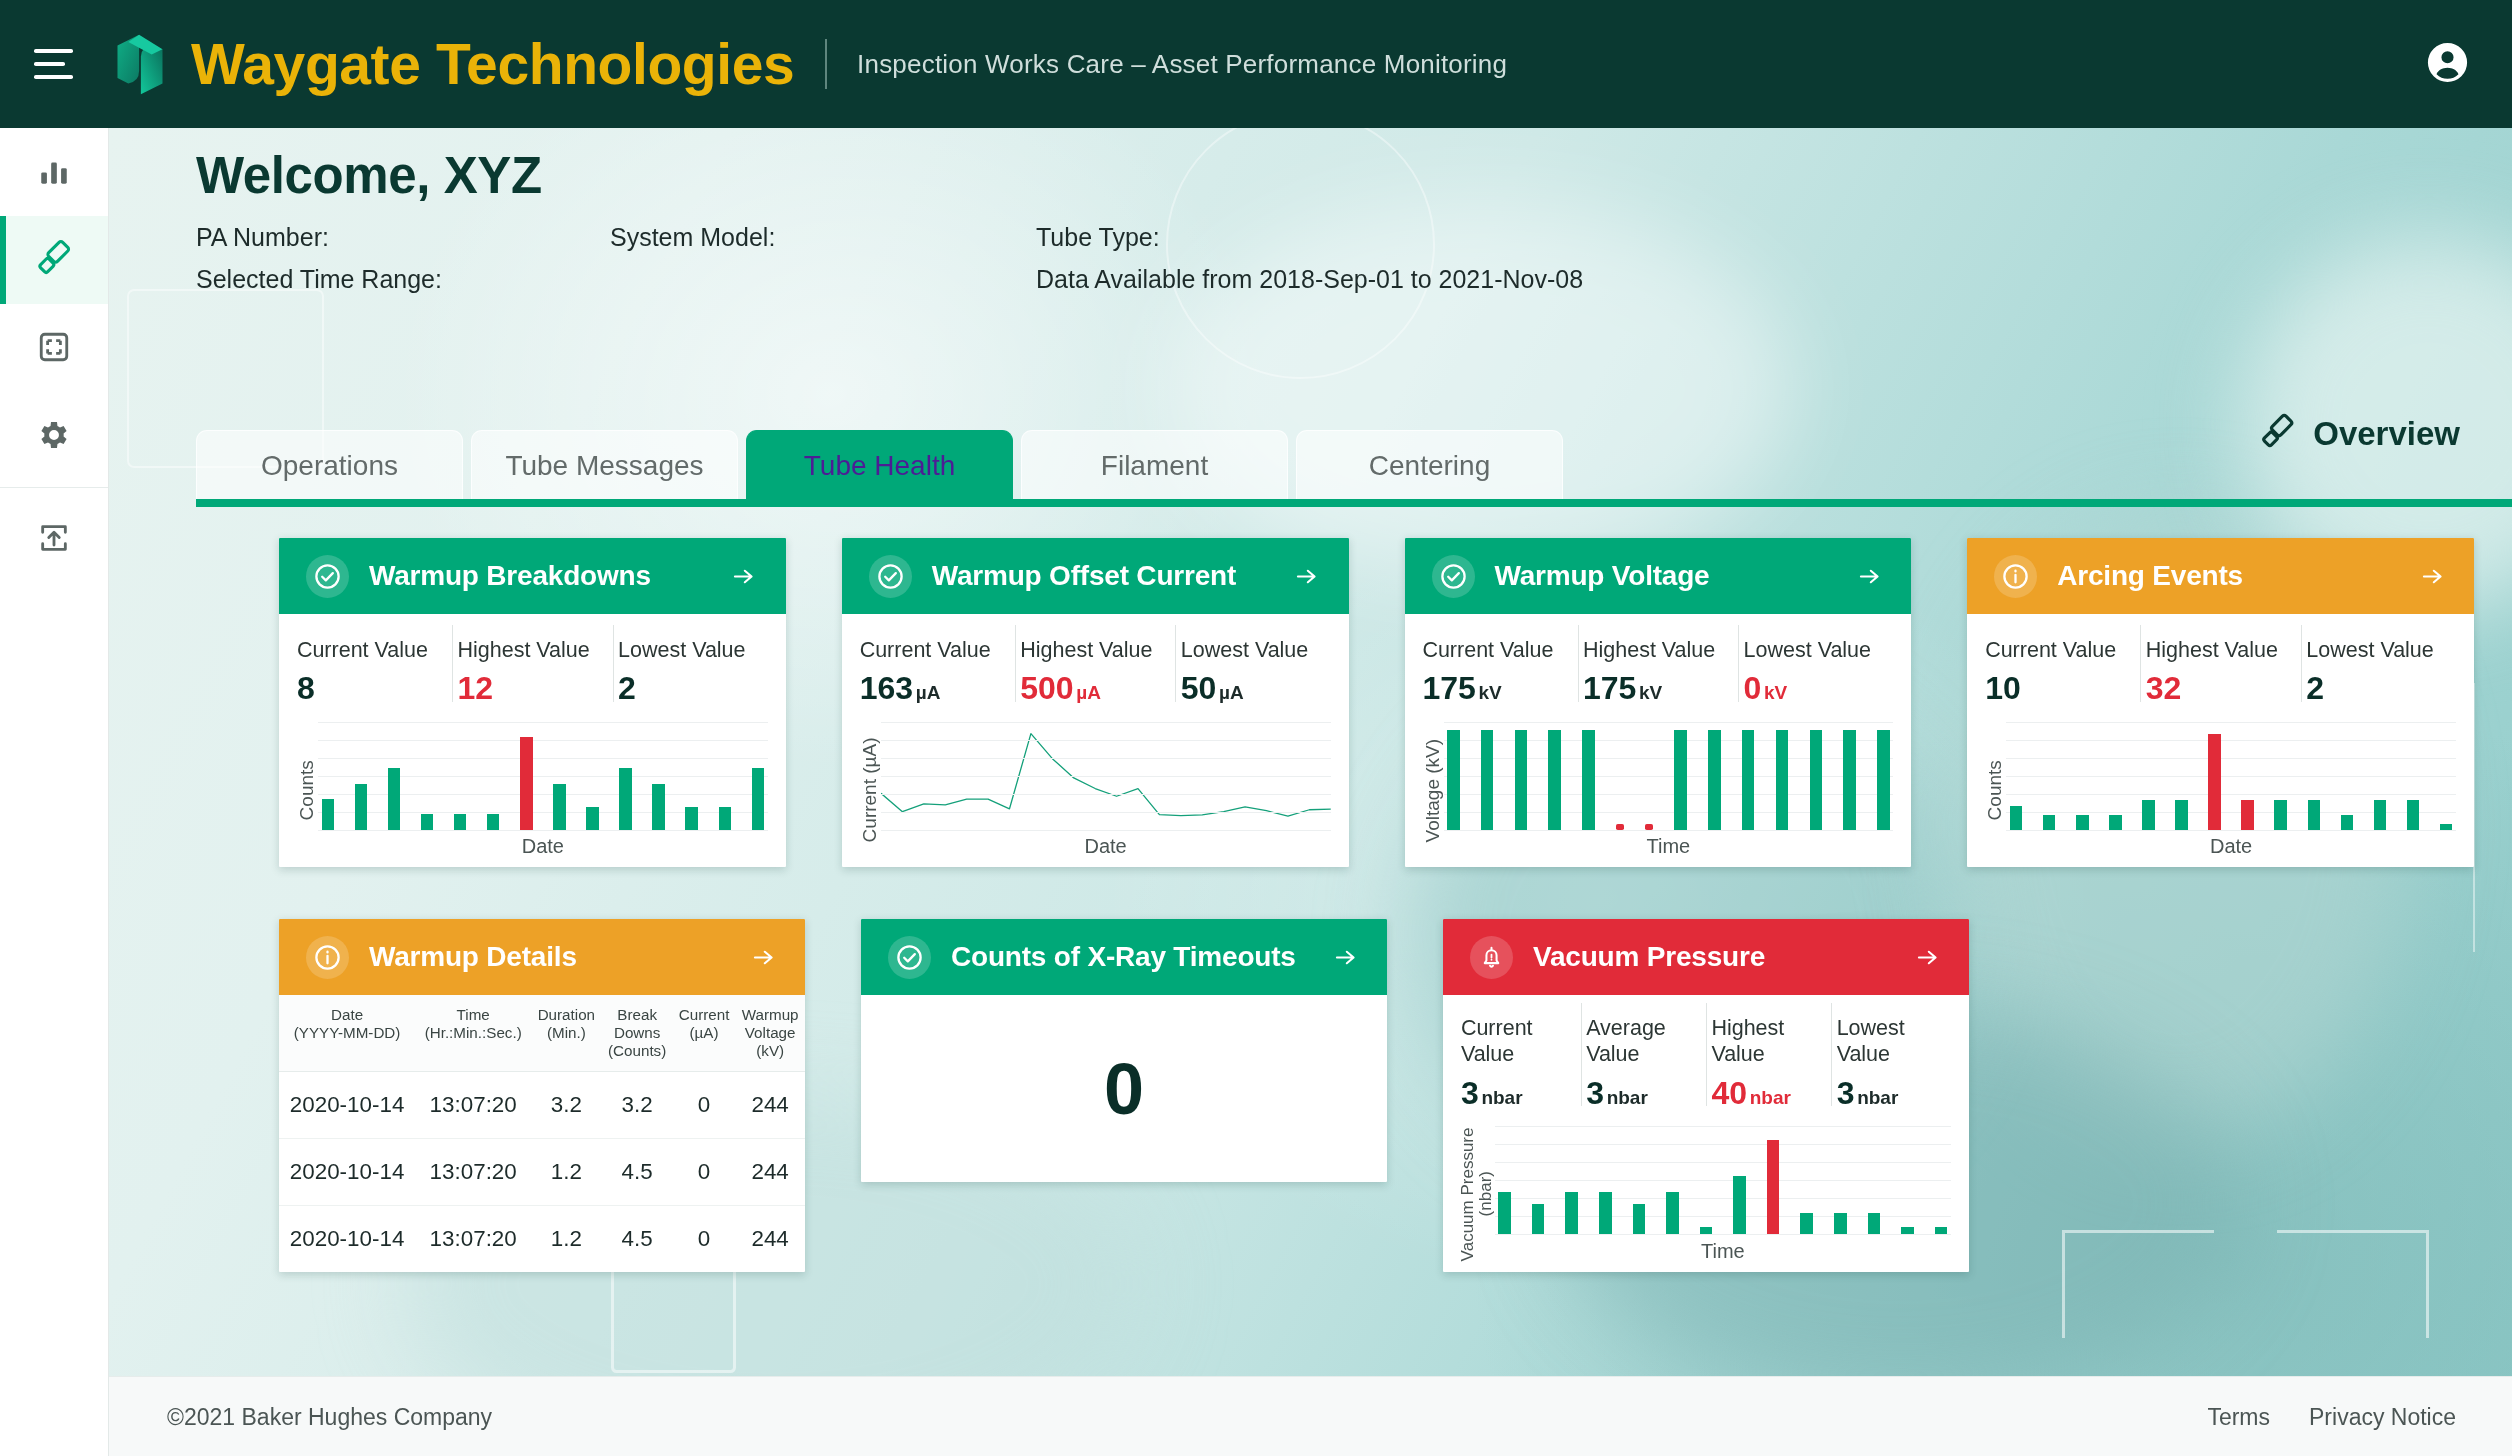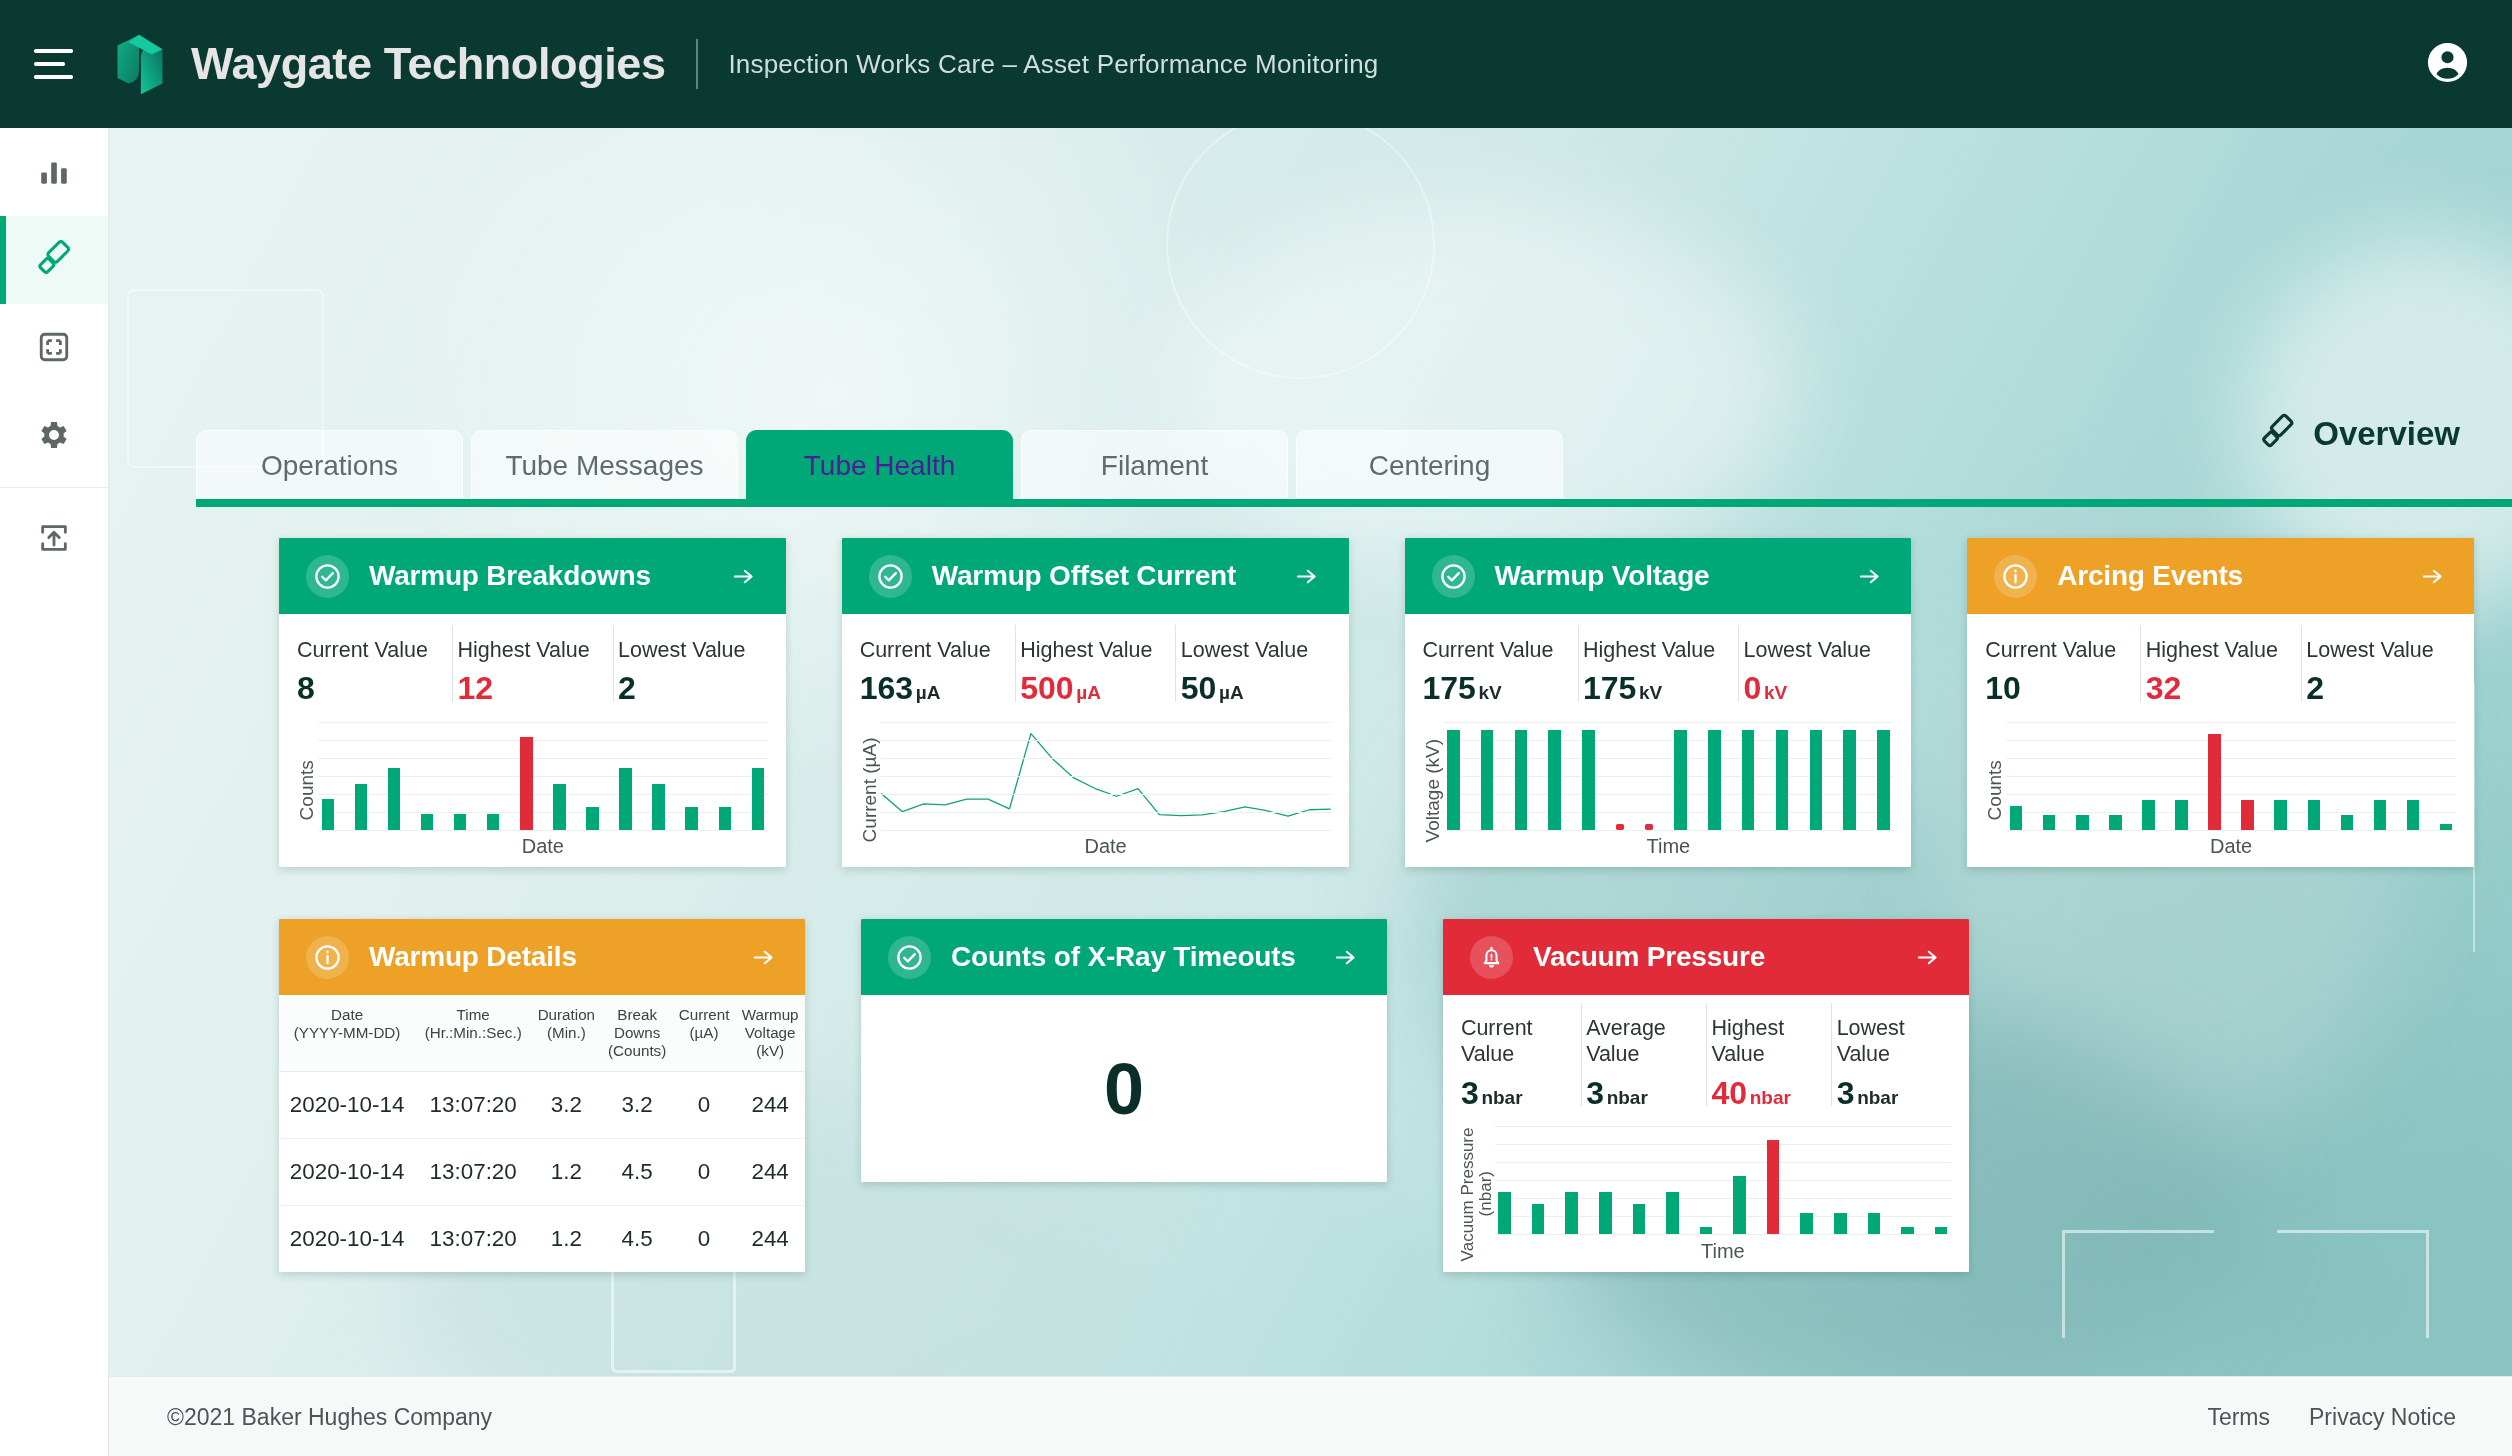"Waygate Technologies" .brand-name { color: #e5e5e5 -> #eab308; font-size: 45px -> 57px }
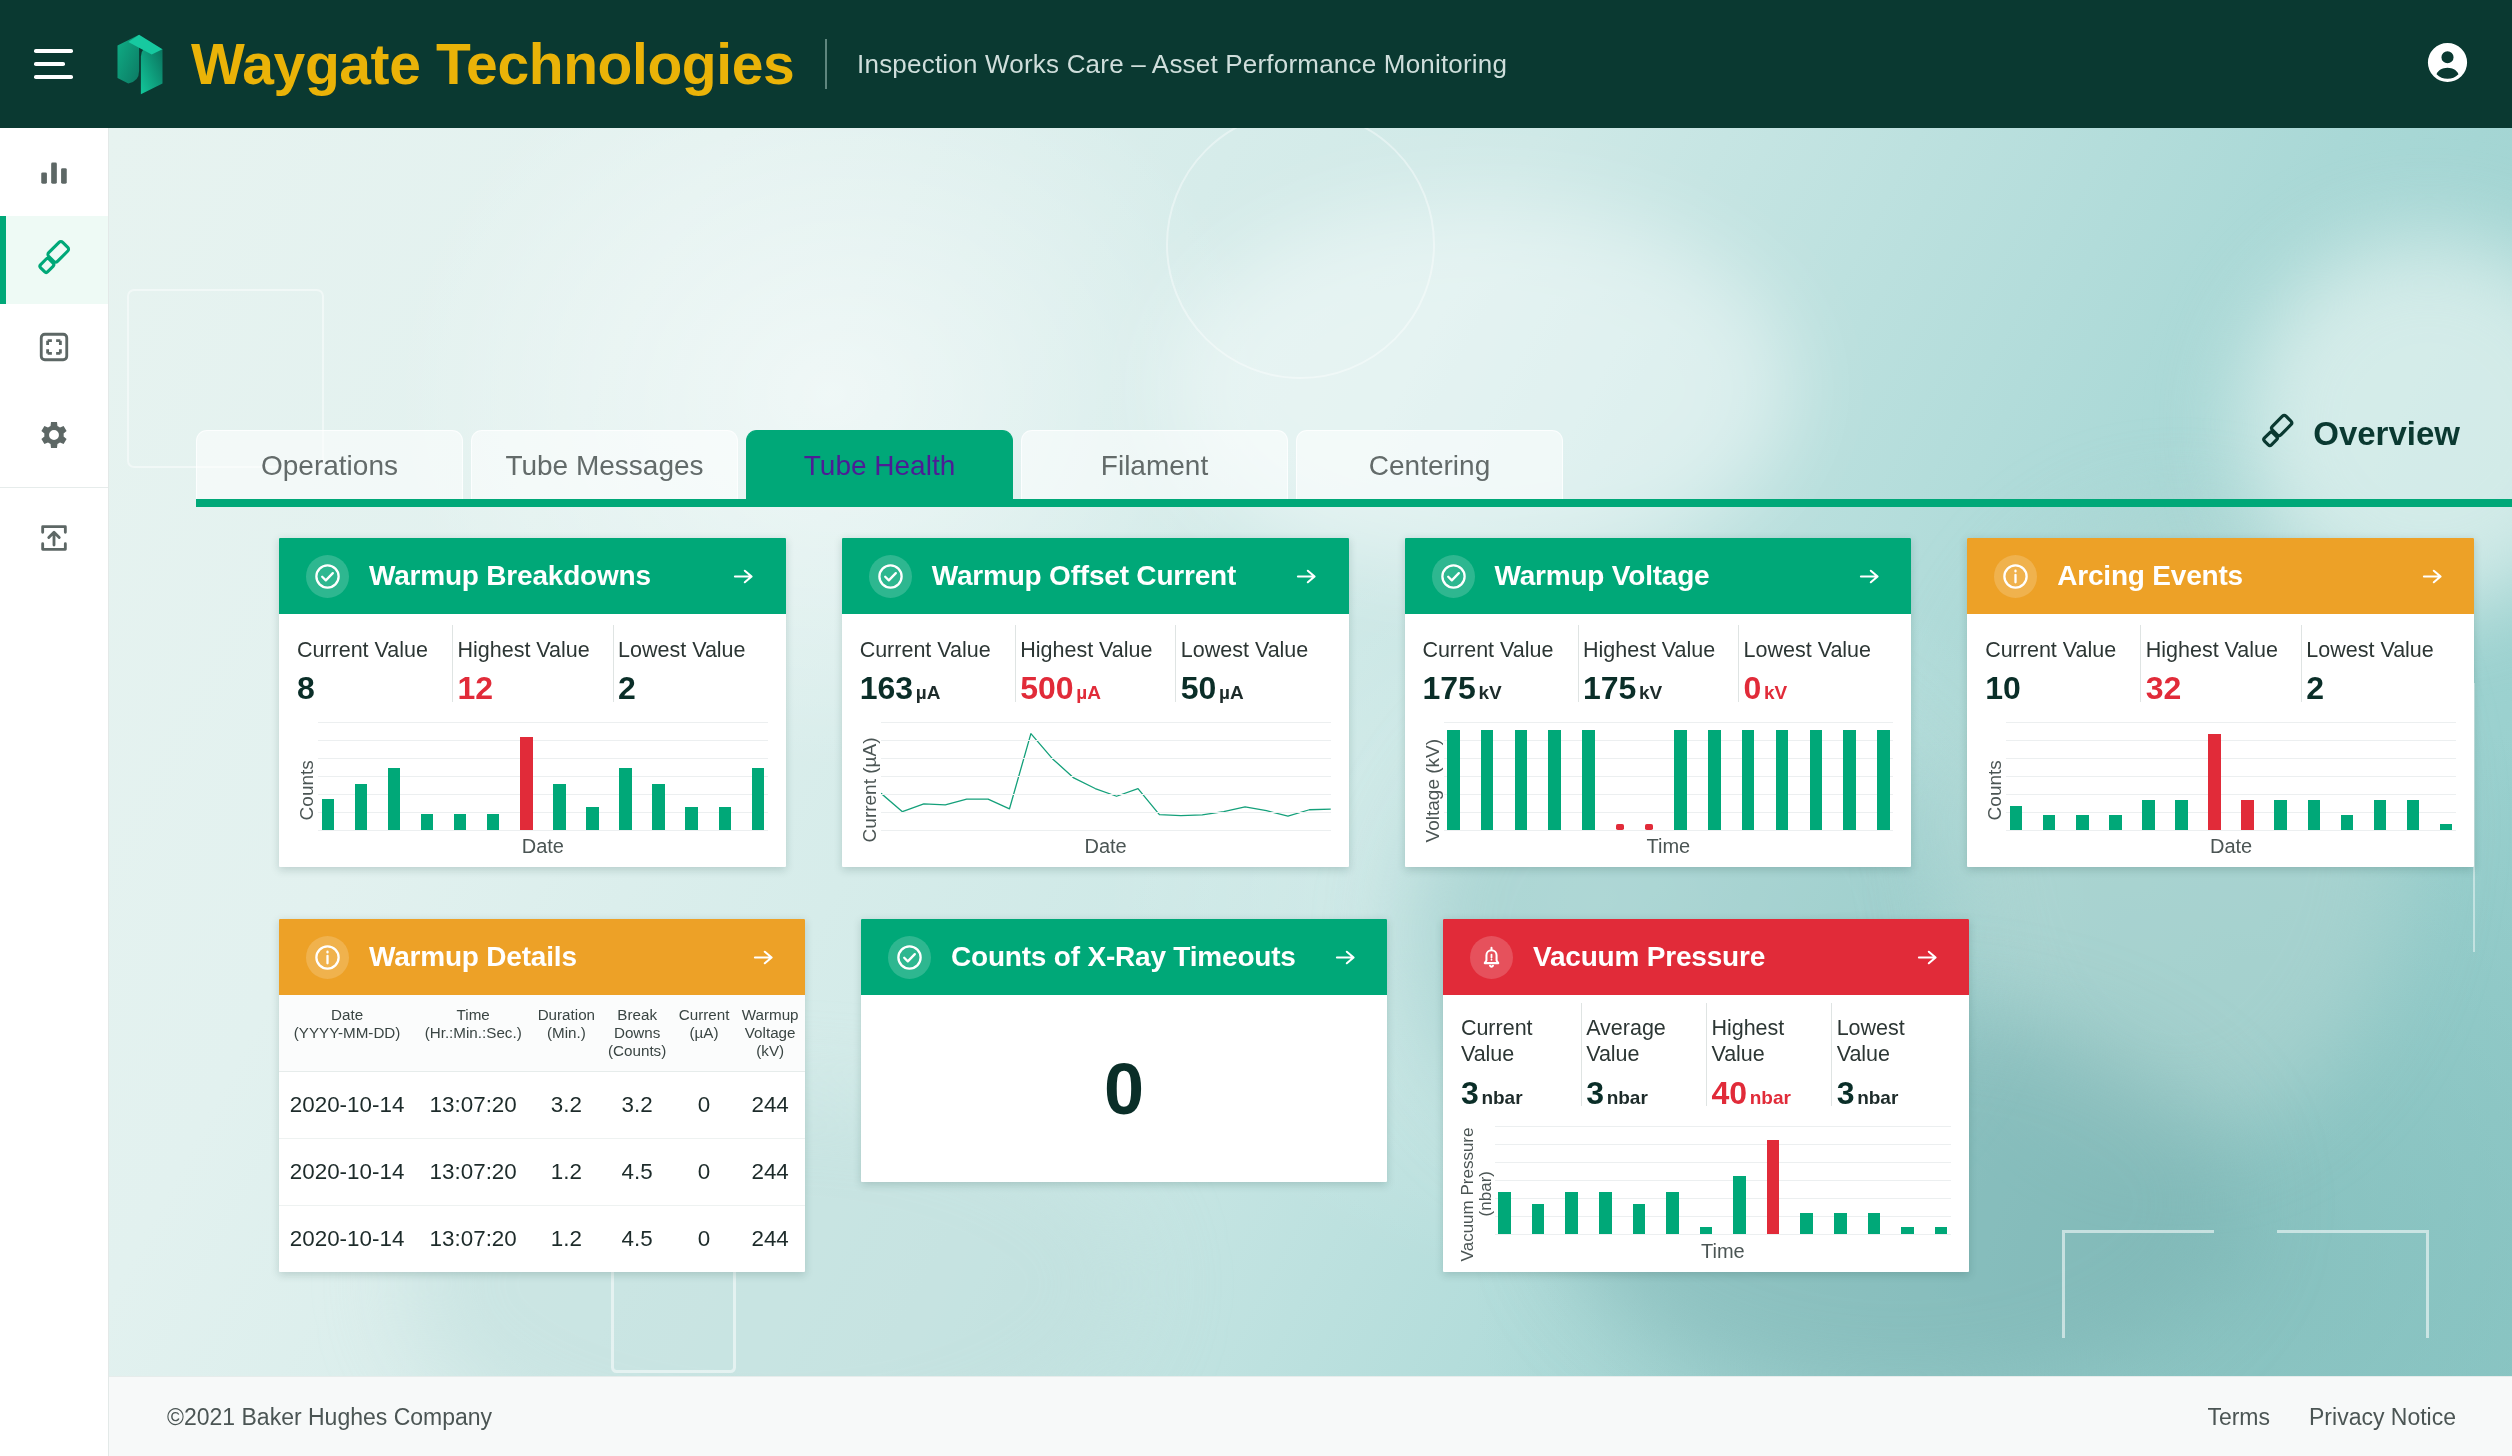"Welcome, XYZ" div.welcome { html: none -> <div> <h1>Welcome, XYZ</h1> <div> <div>PA Number:</div> <div>System Model:</div> <div>Tube Type:</div> <div>Selected Time Range:</div> <div></div> <div>Data Available from 2018-Sep-01 to 2021-Nov-08</div> </div> </div> }
